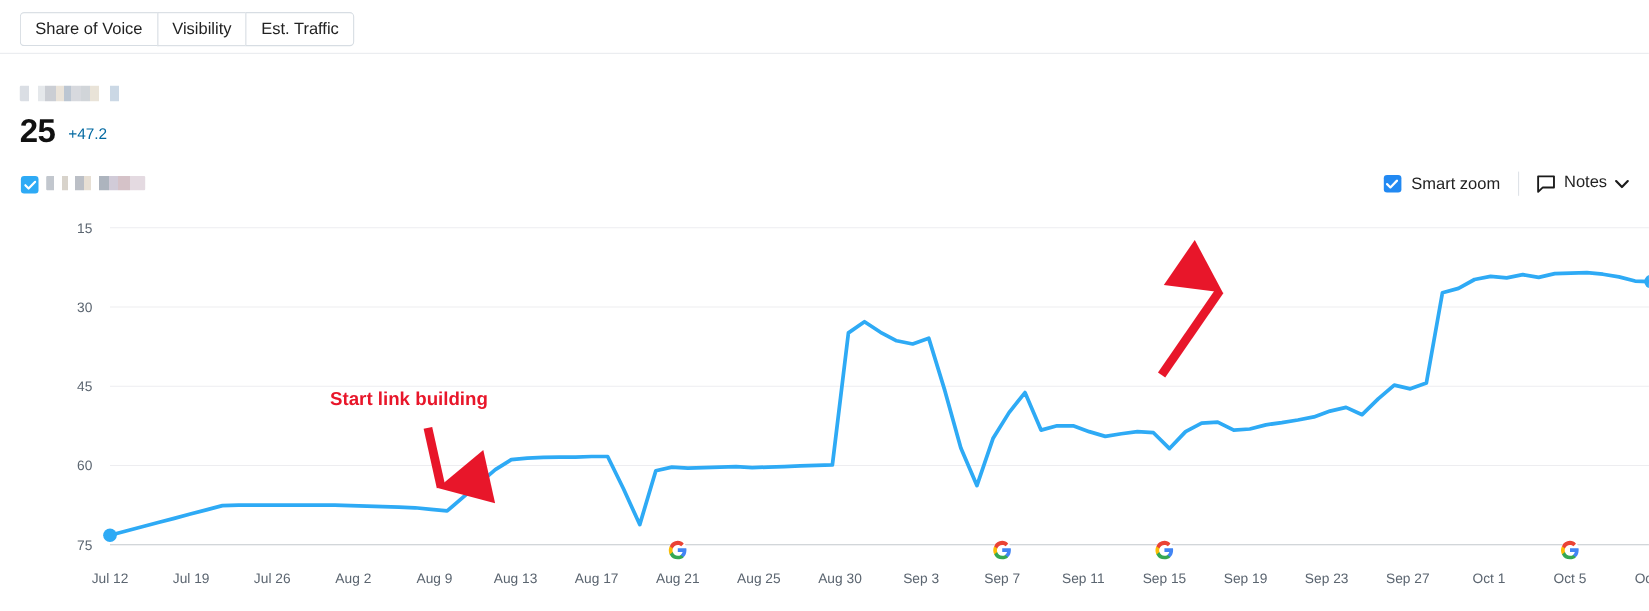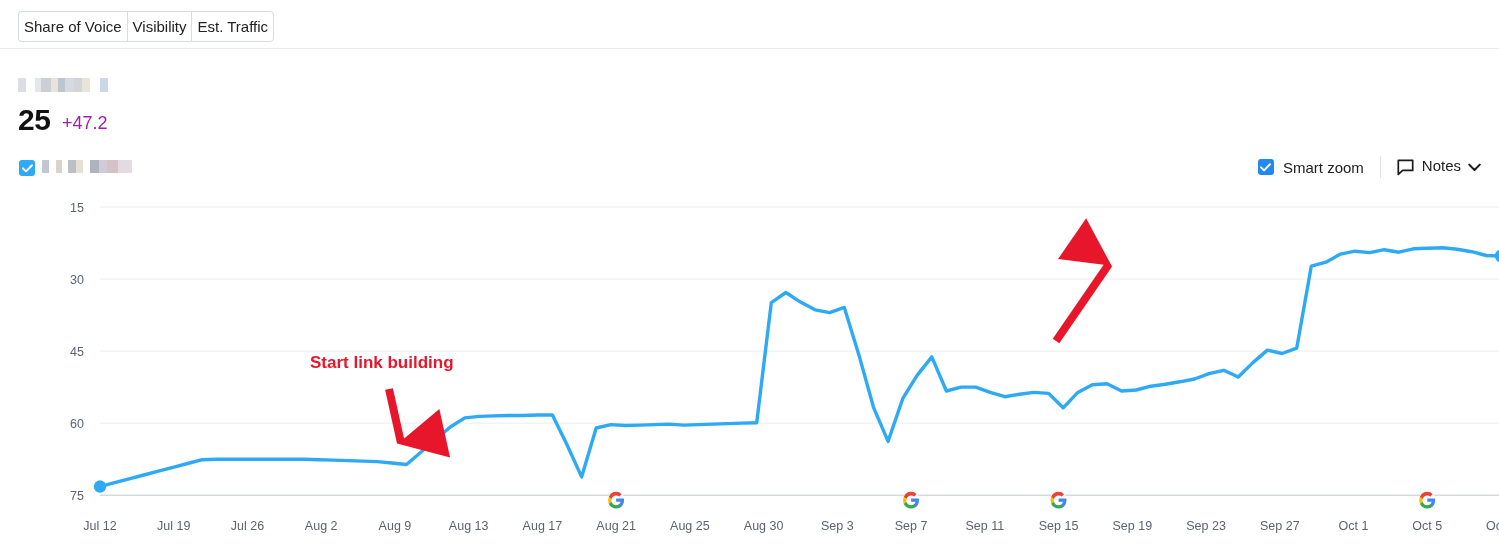"Share of Voice" .tab { padding: 0 5px -> 0 13px }
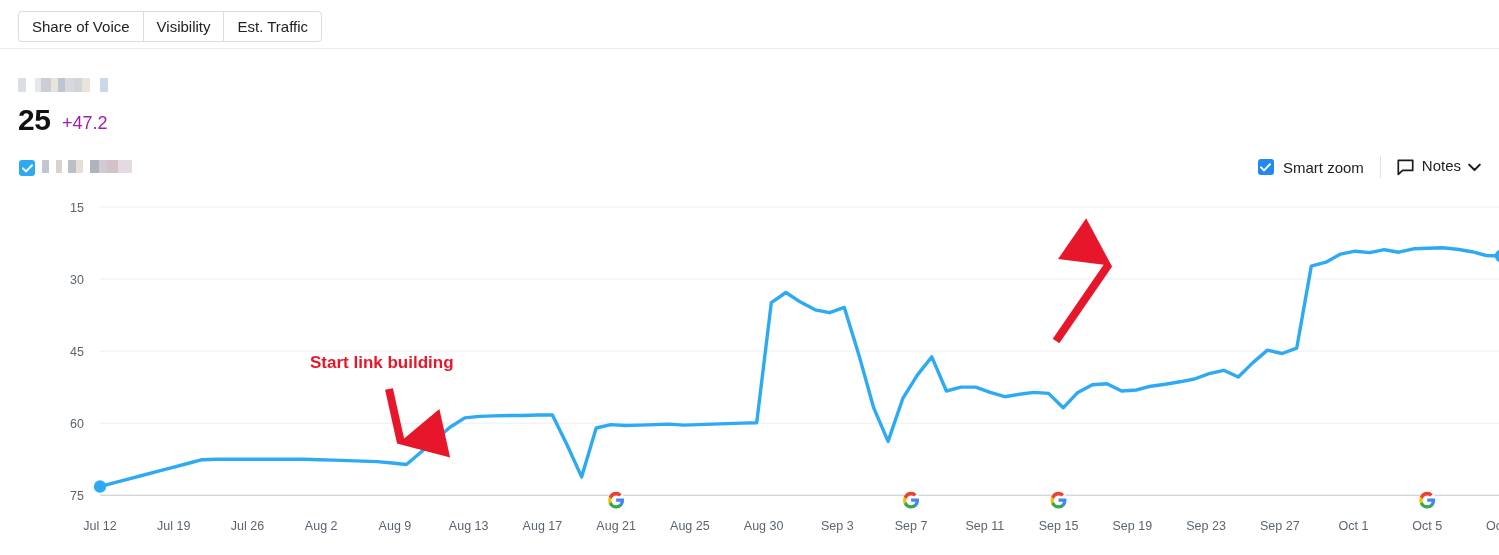"+47.2" .delta { color: #a21caf -> #0369a1; font-size: 18px -> 14px }
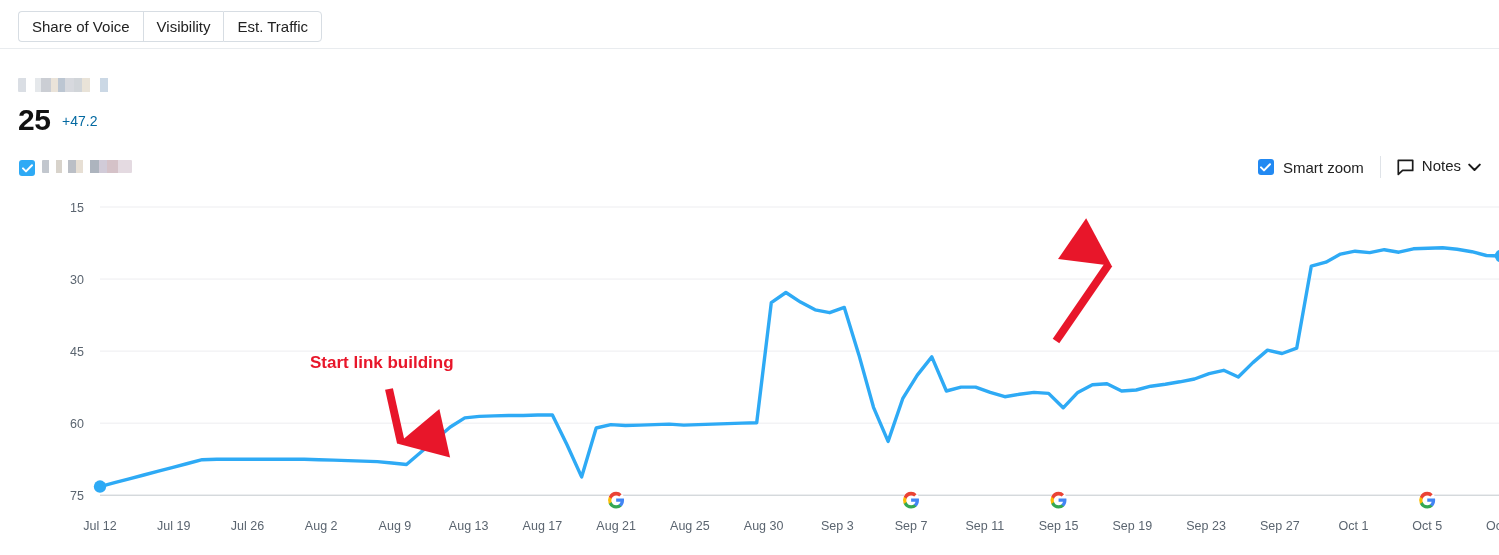"Start link building" .anno1 { left: 310px -> 300px }
